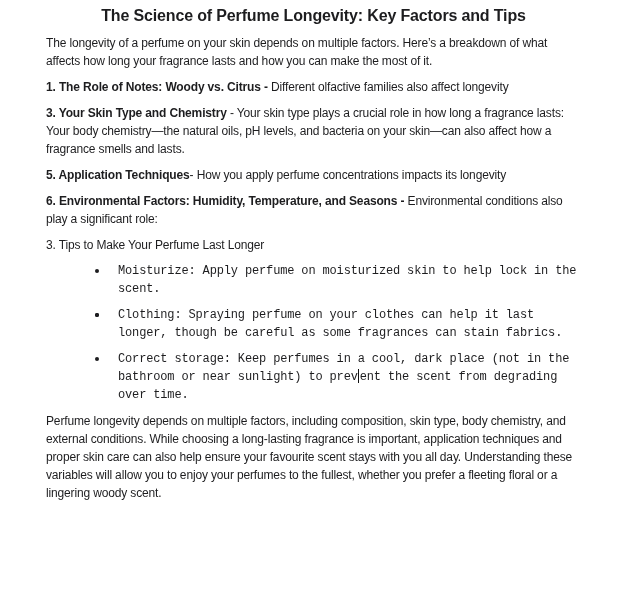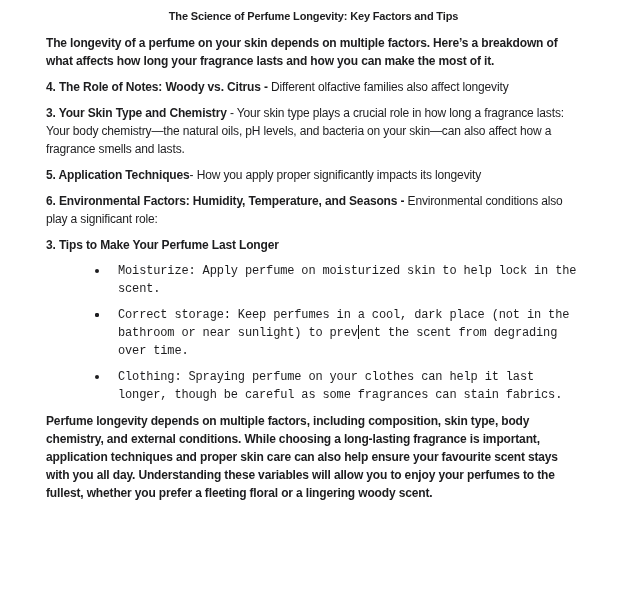"The Science of Perfume Longevity:" .doc-title { font-size: 11px -> 16px }
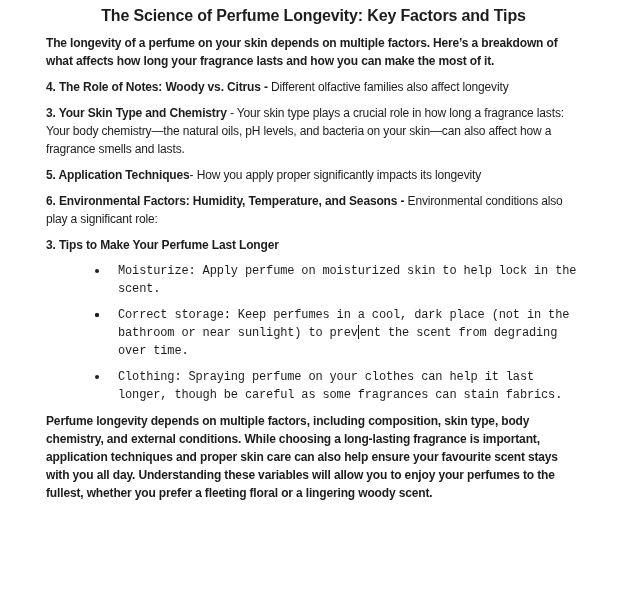"The longevity of a perfume" .bold-para { font-weight: 700 -> 400 }
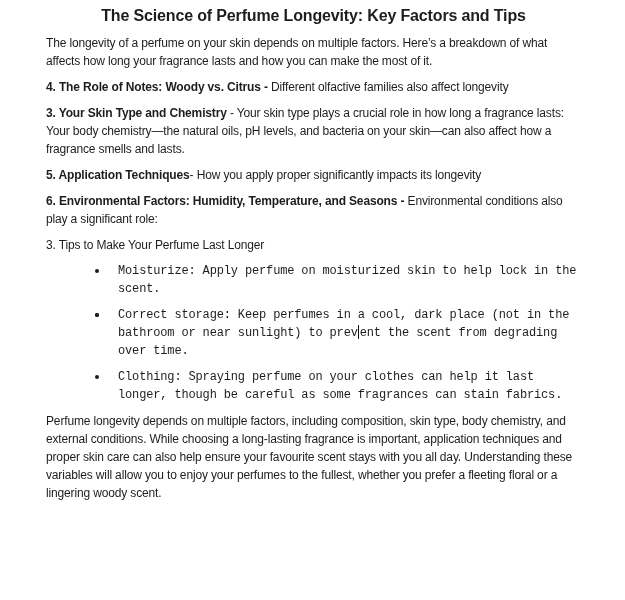"4. The Role of Notes:" span.b { text: 4 -> 1 }
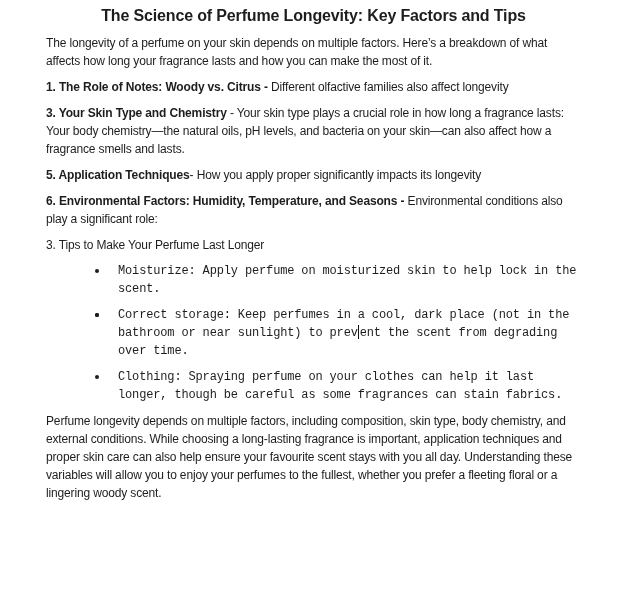"- How you apply proper" span { text: proper significantly -> perfume concentrations }
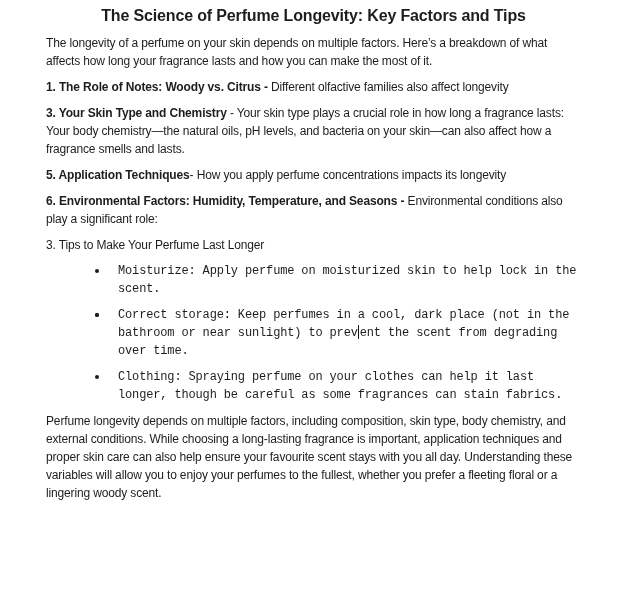"Correct storage: Keep perfumes in" li { order: before "Clothing: Spraying perfume on your" -> after "Clothing: Spraying perfume on your" }
